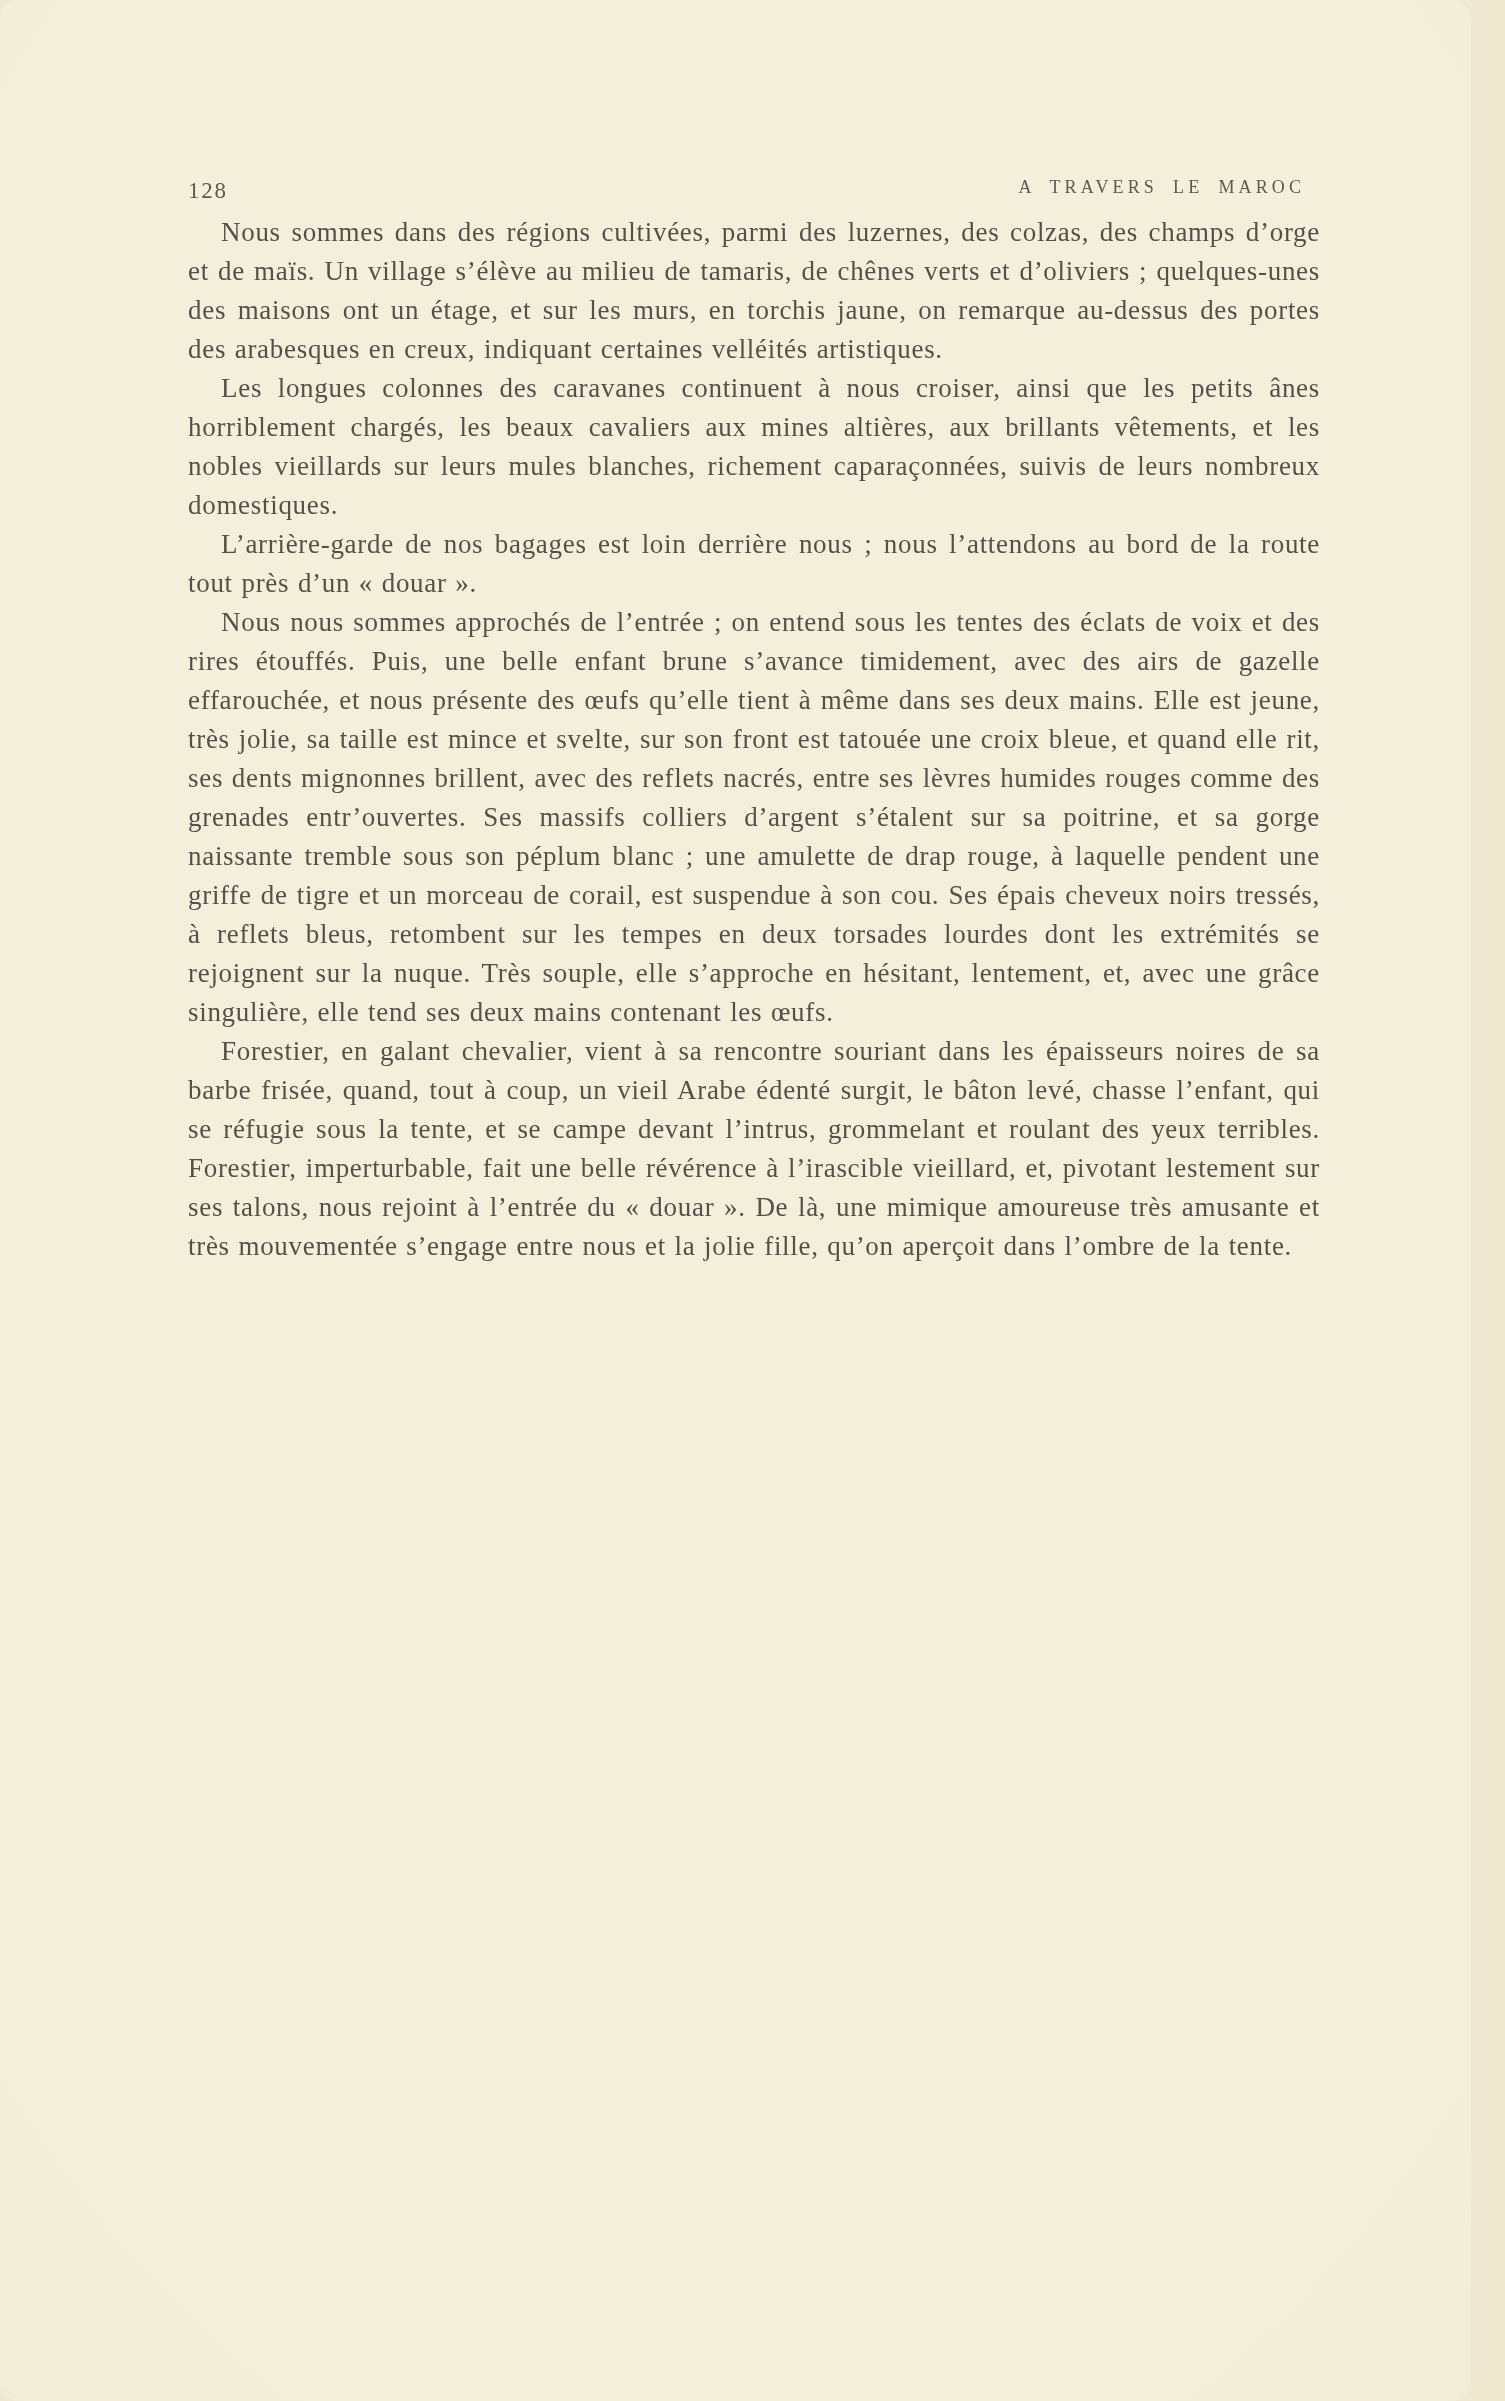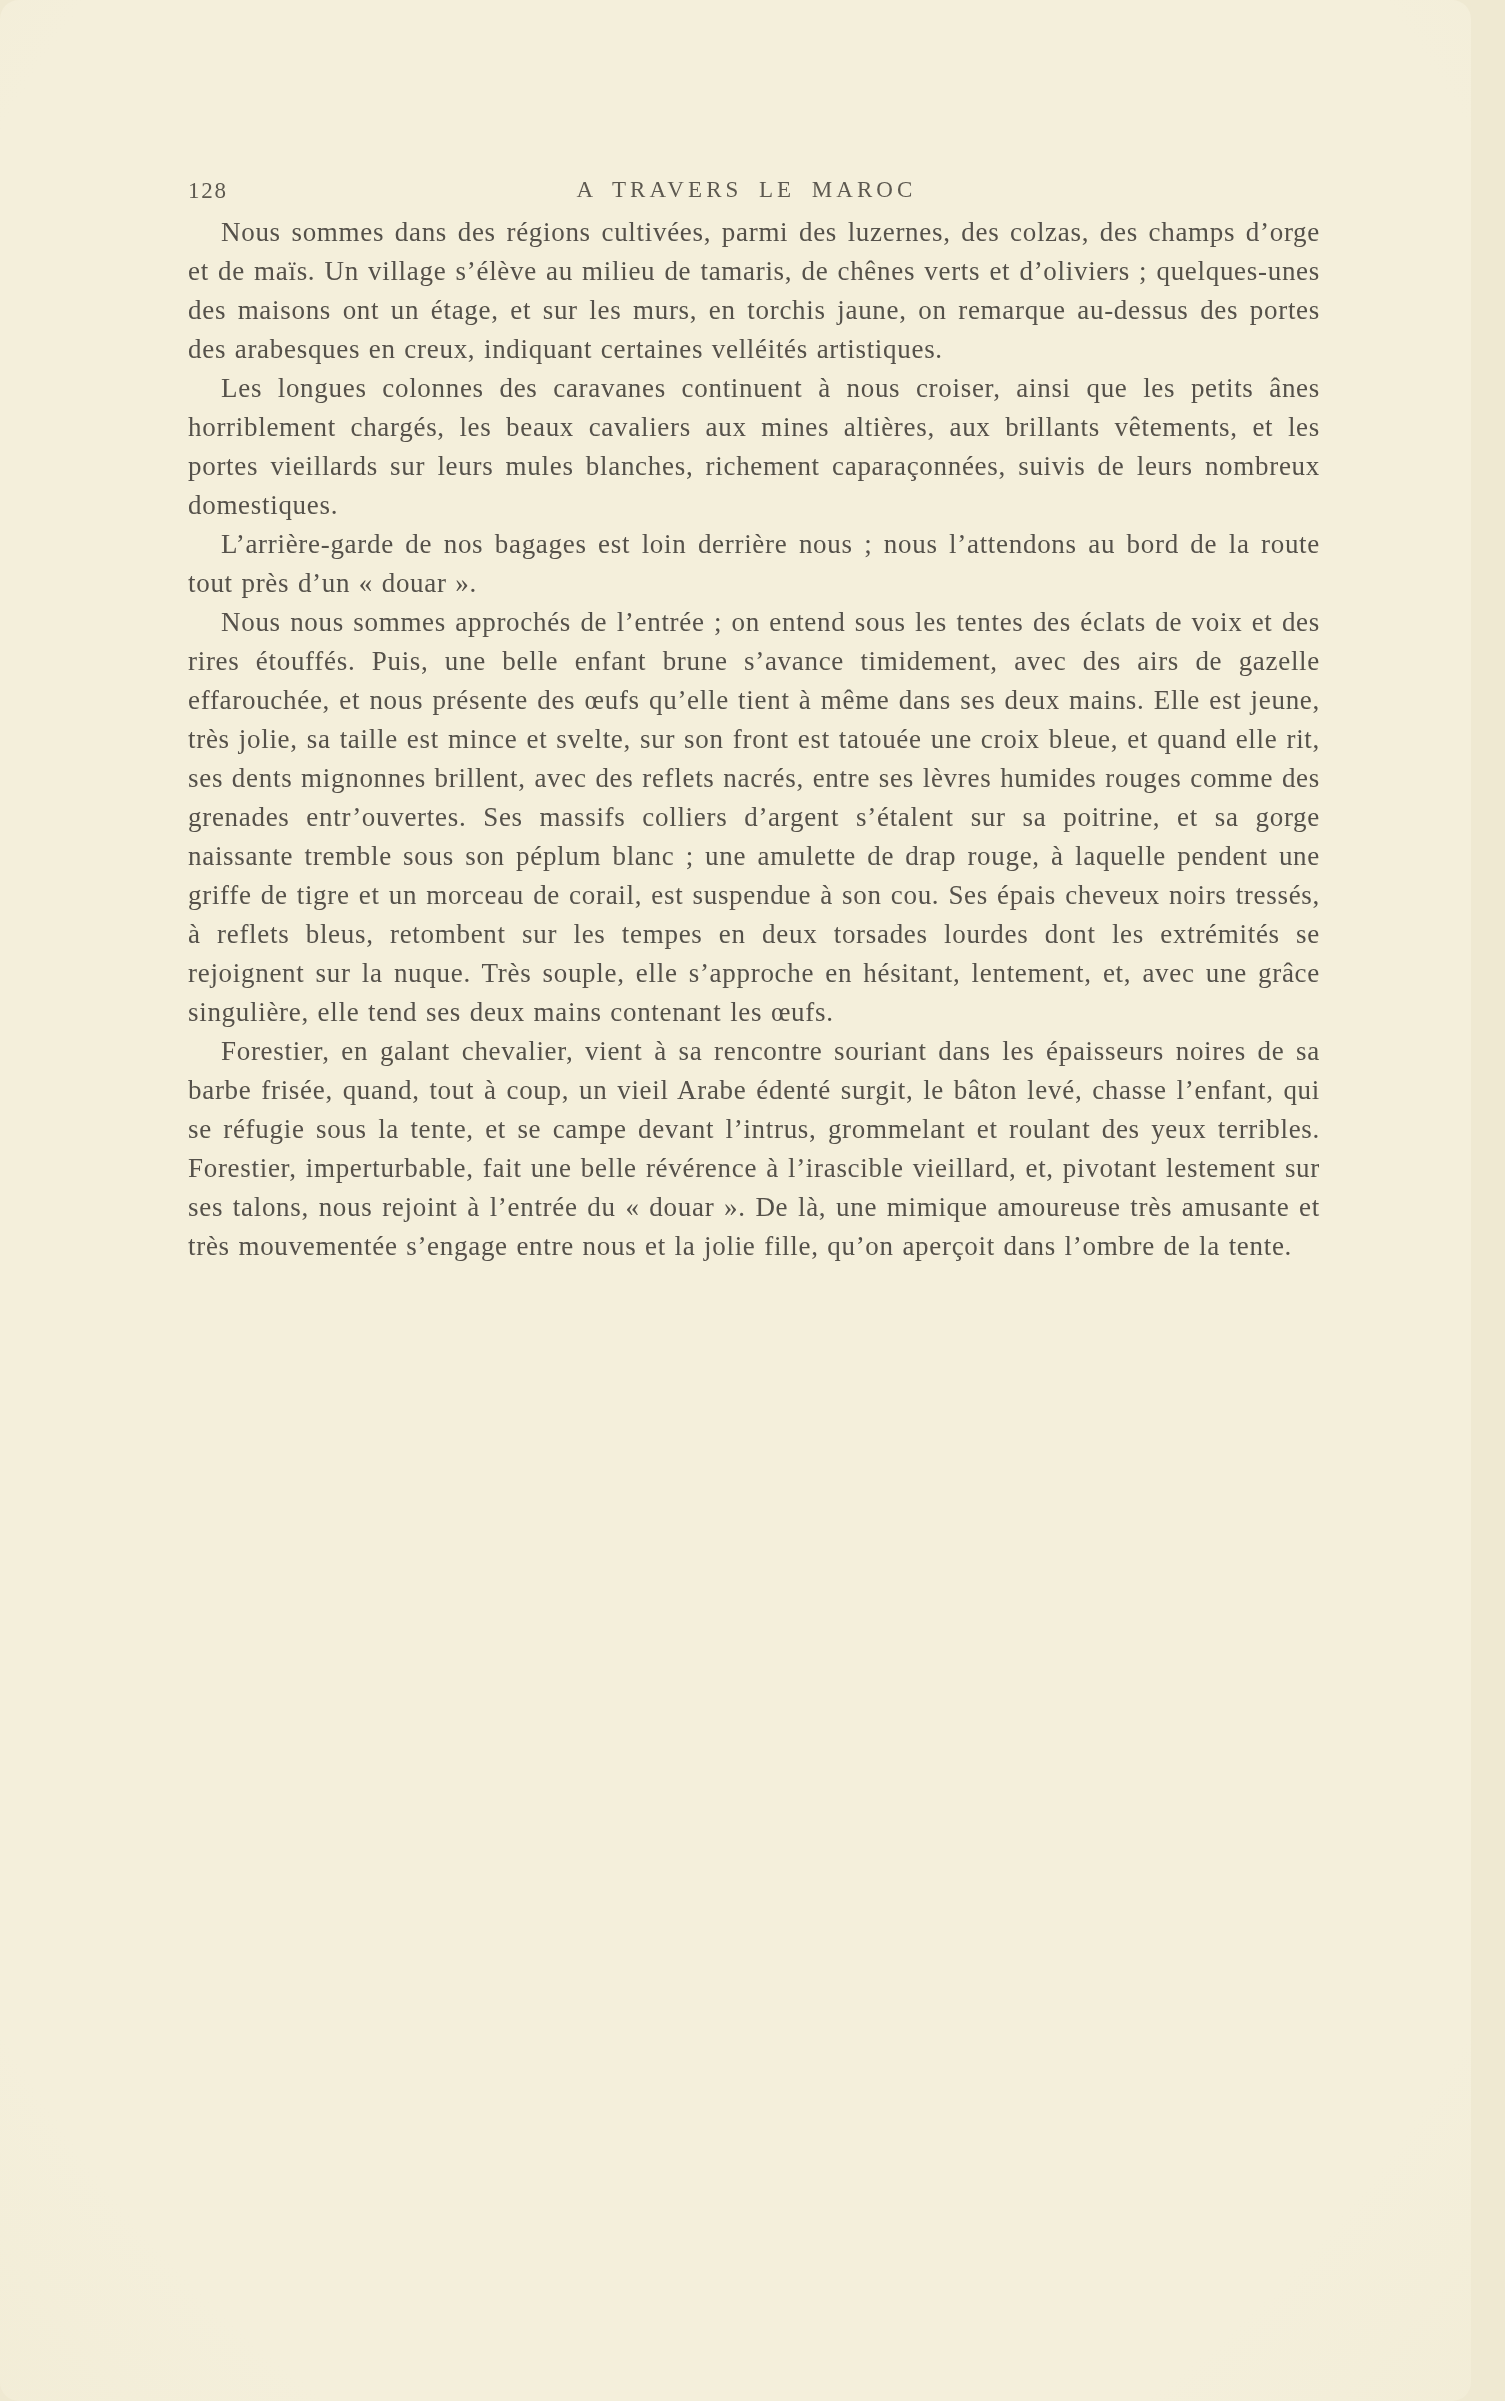"A TRAVERS LE MAROC" .running-title { font-size: 23px -> 18px; text-align: center -> right }
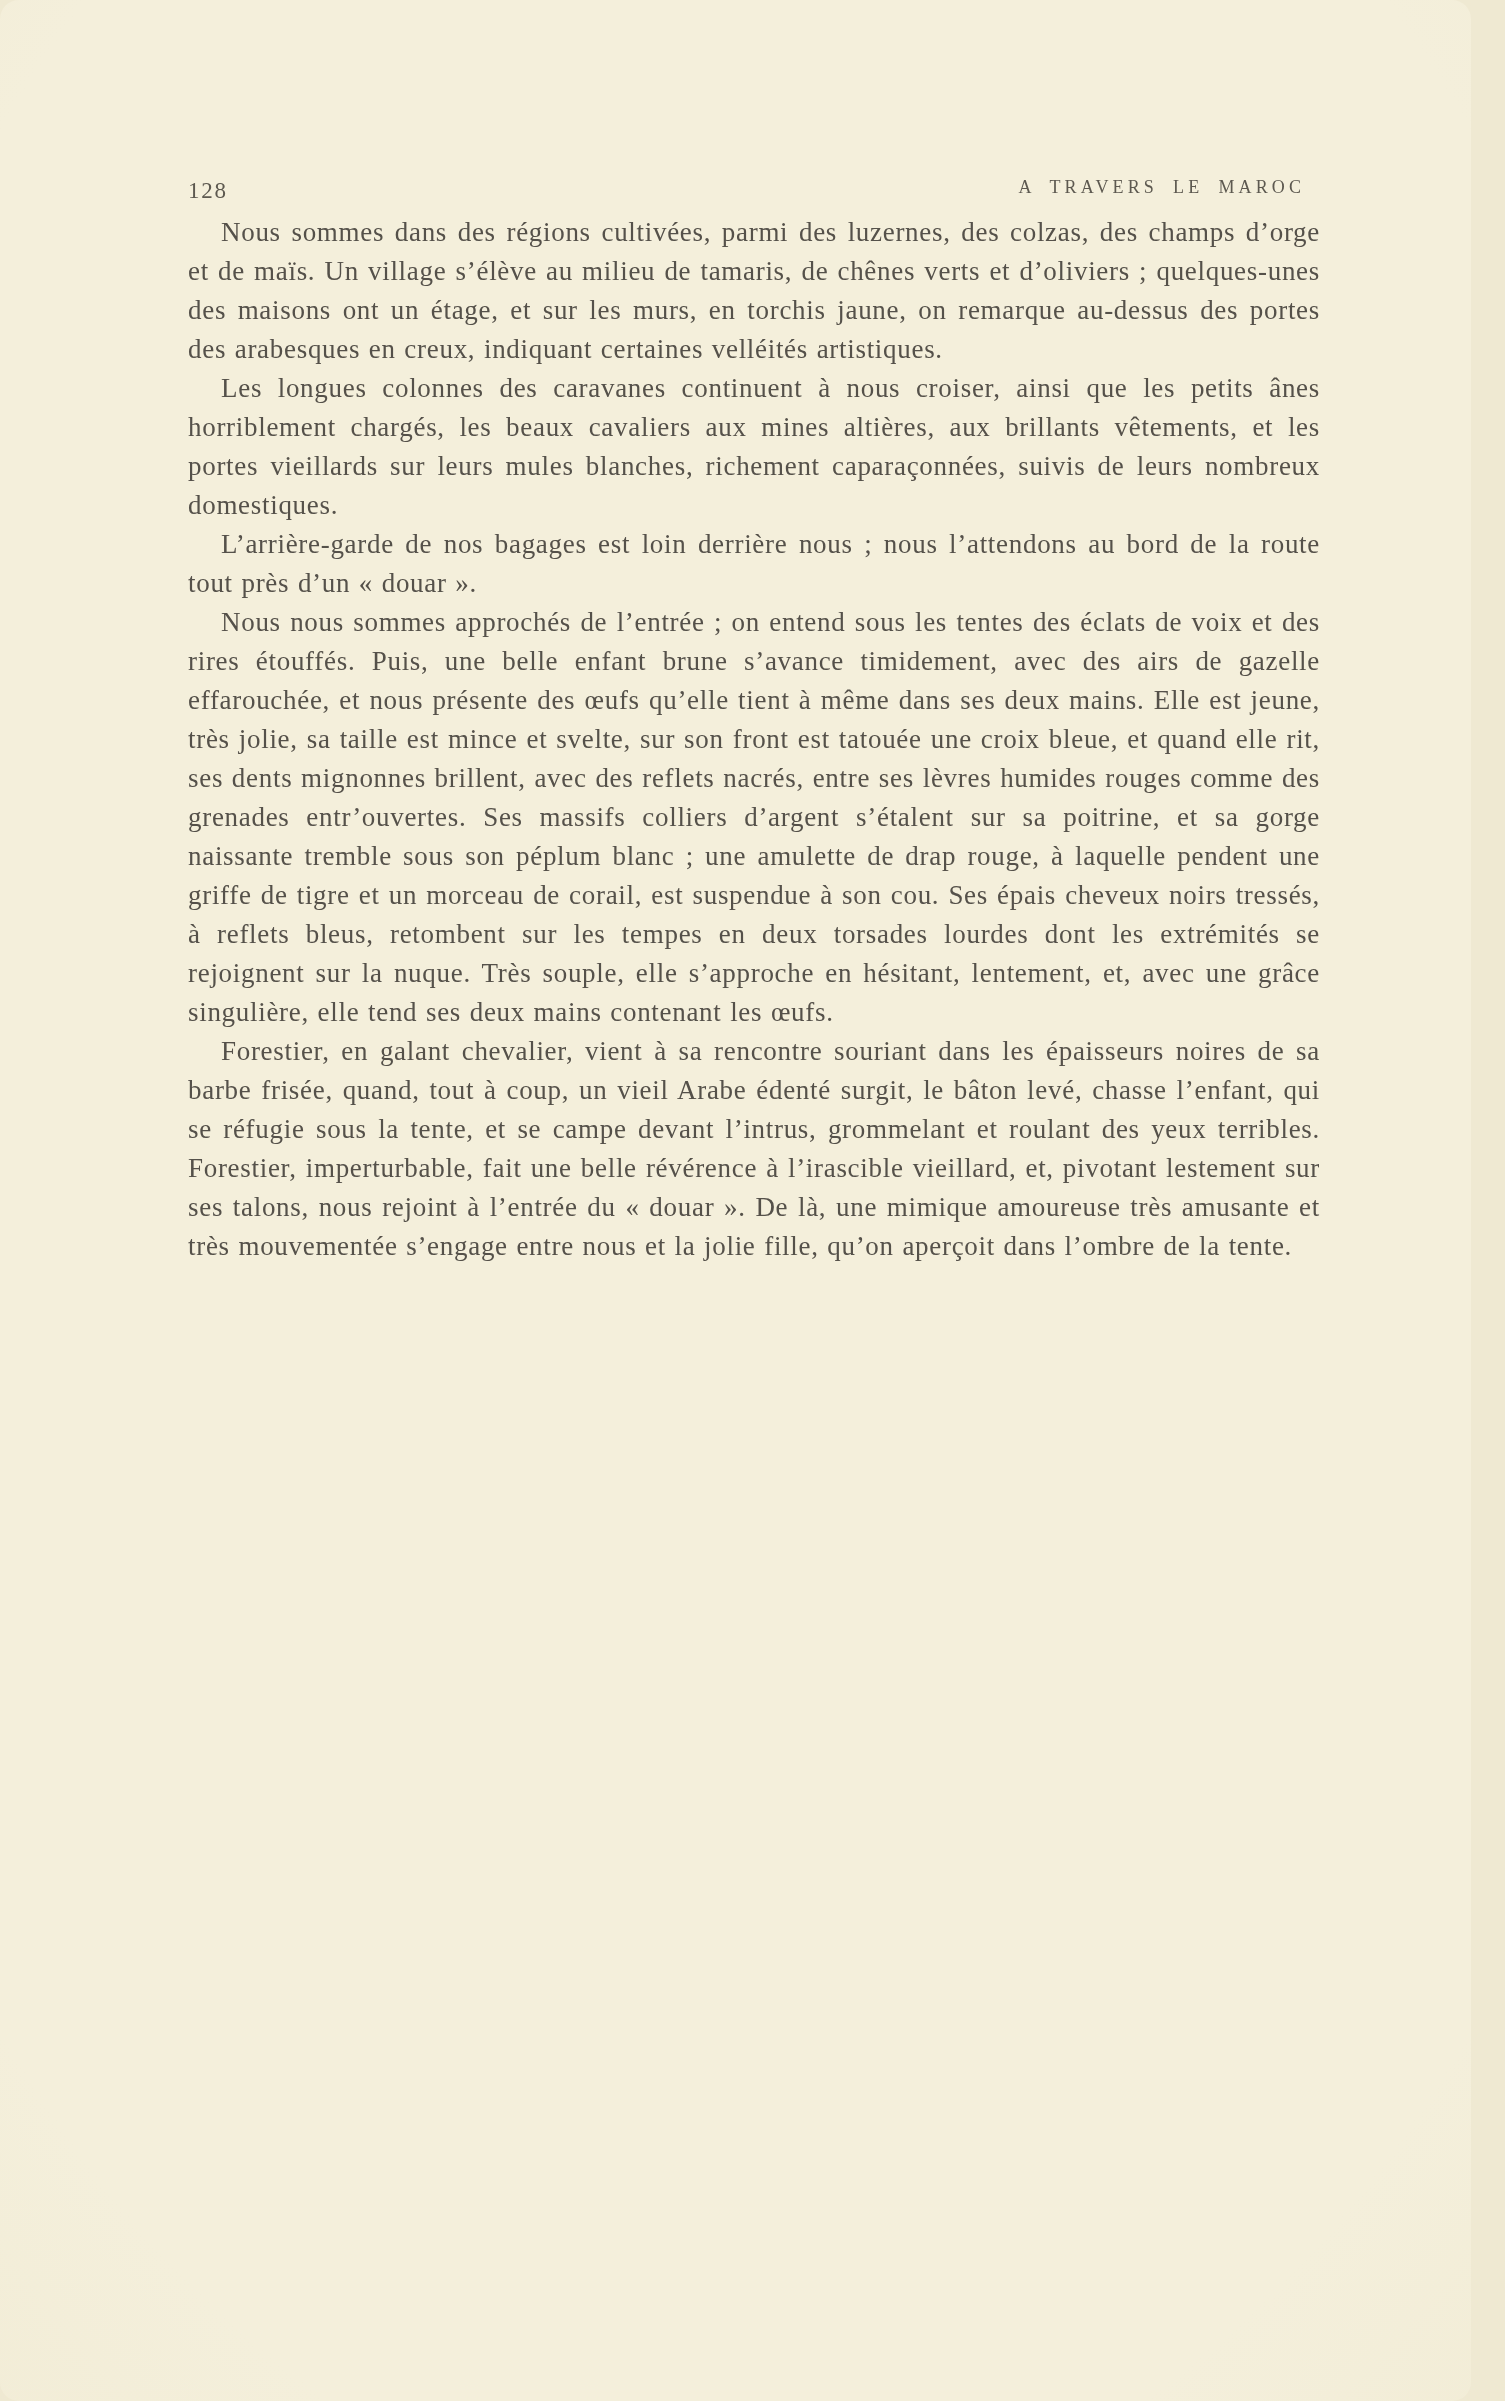"Les longues colonnes des caravanes" p { text: portes -> nobles }
